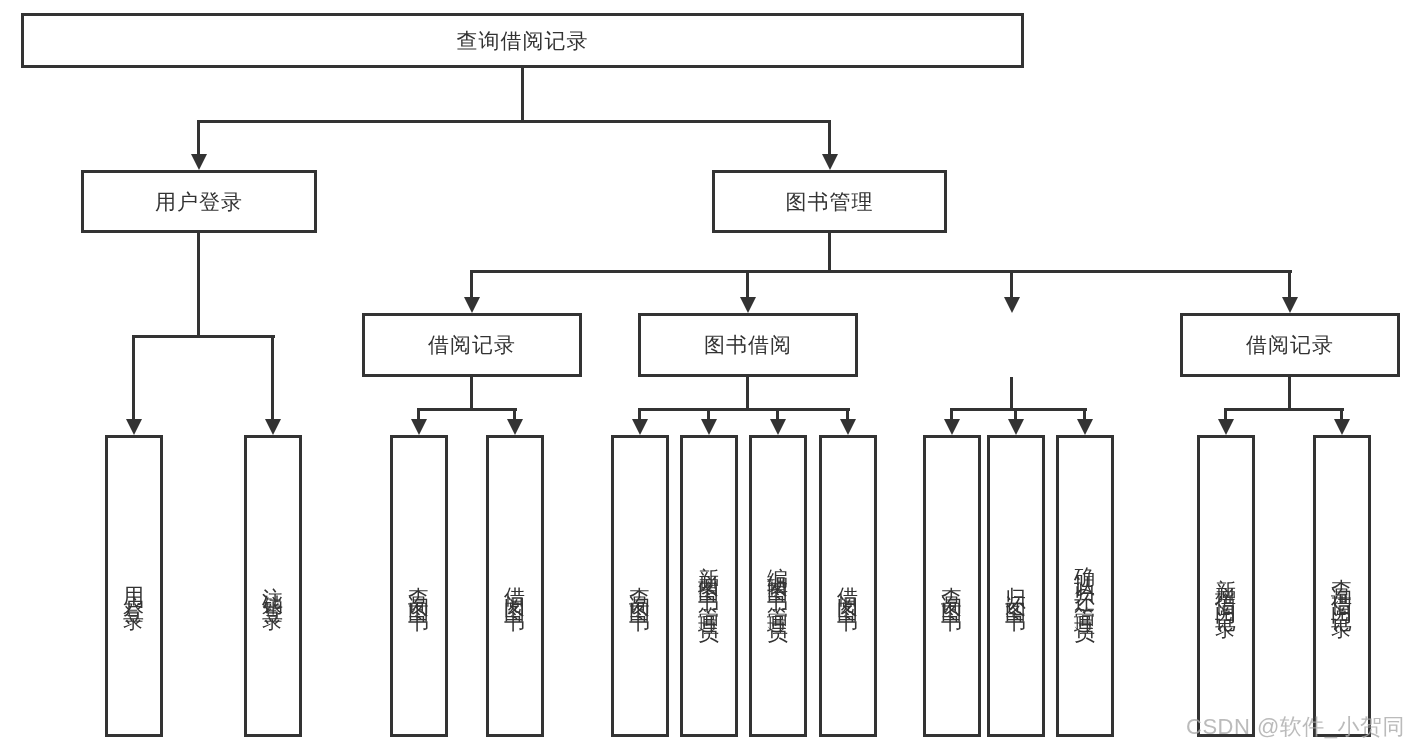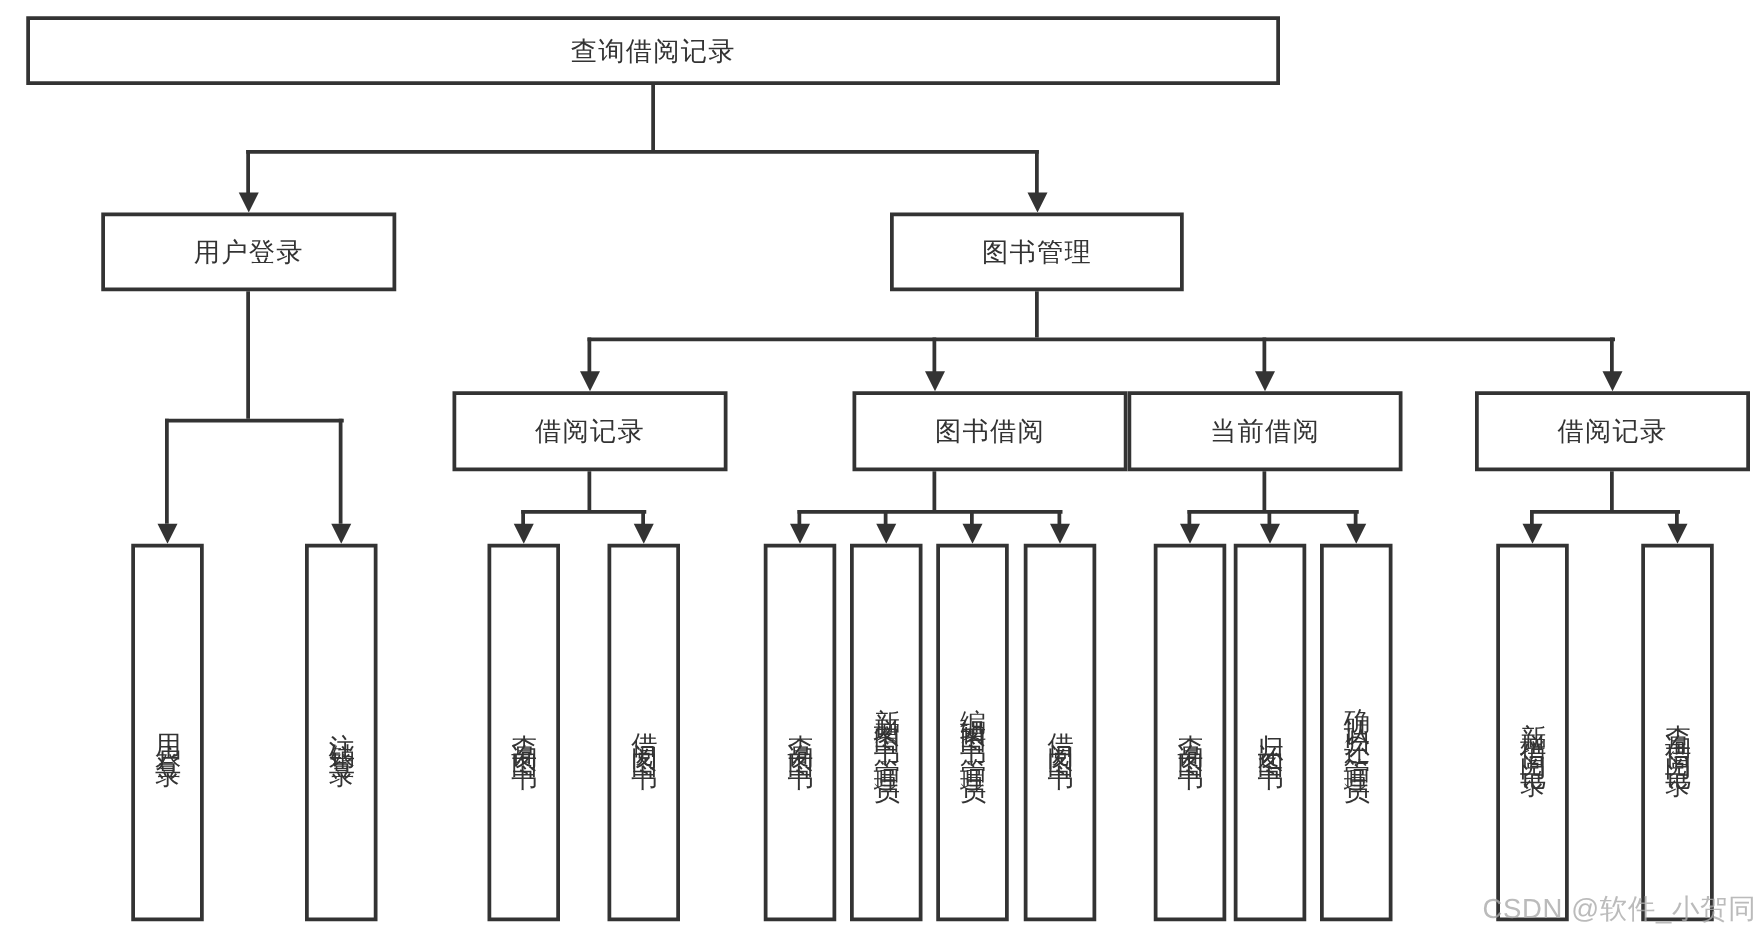"图书借阅" div.node { margin-left: 44px -> none }
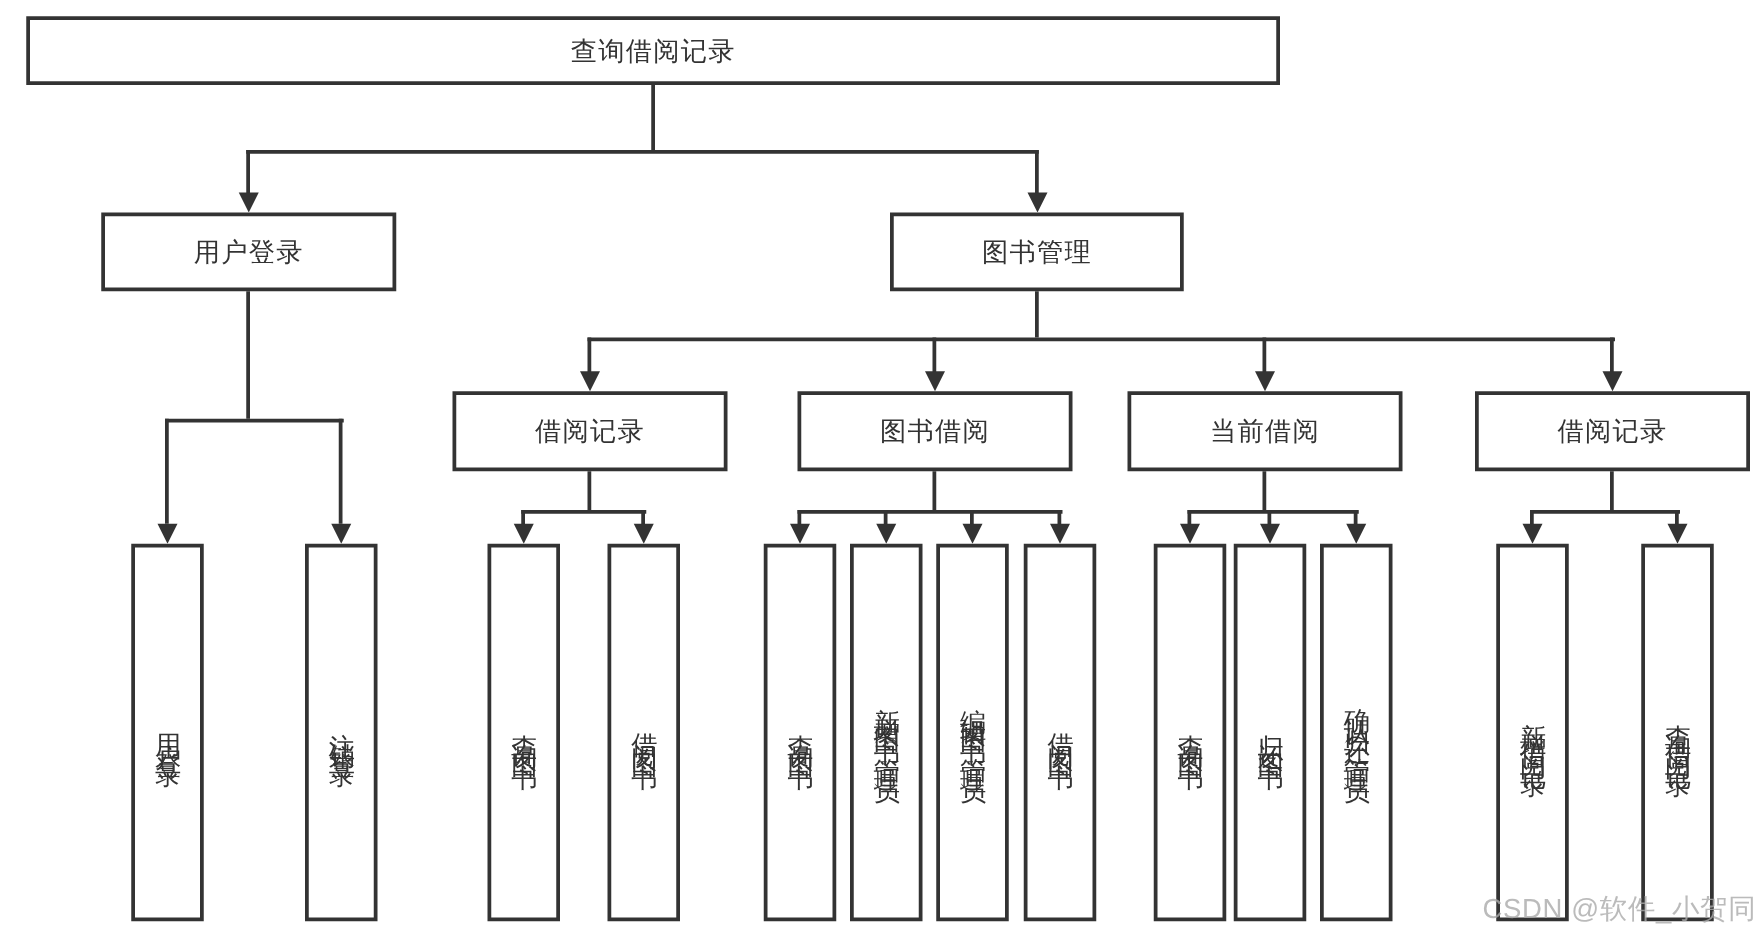"当前借阅" div.node { html: <div> <span>当前借阅</span> </div> -> none }
